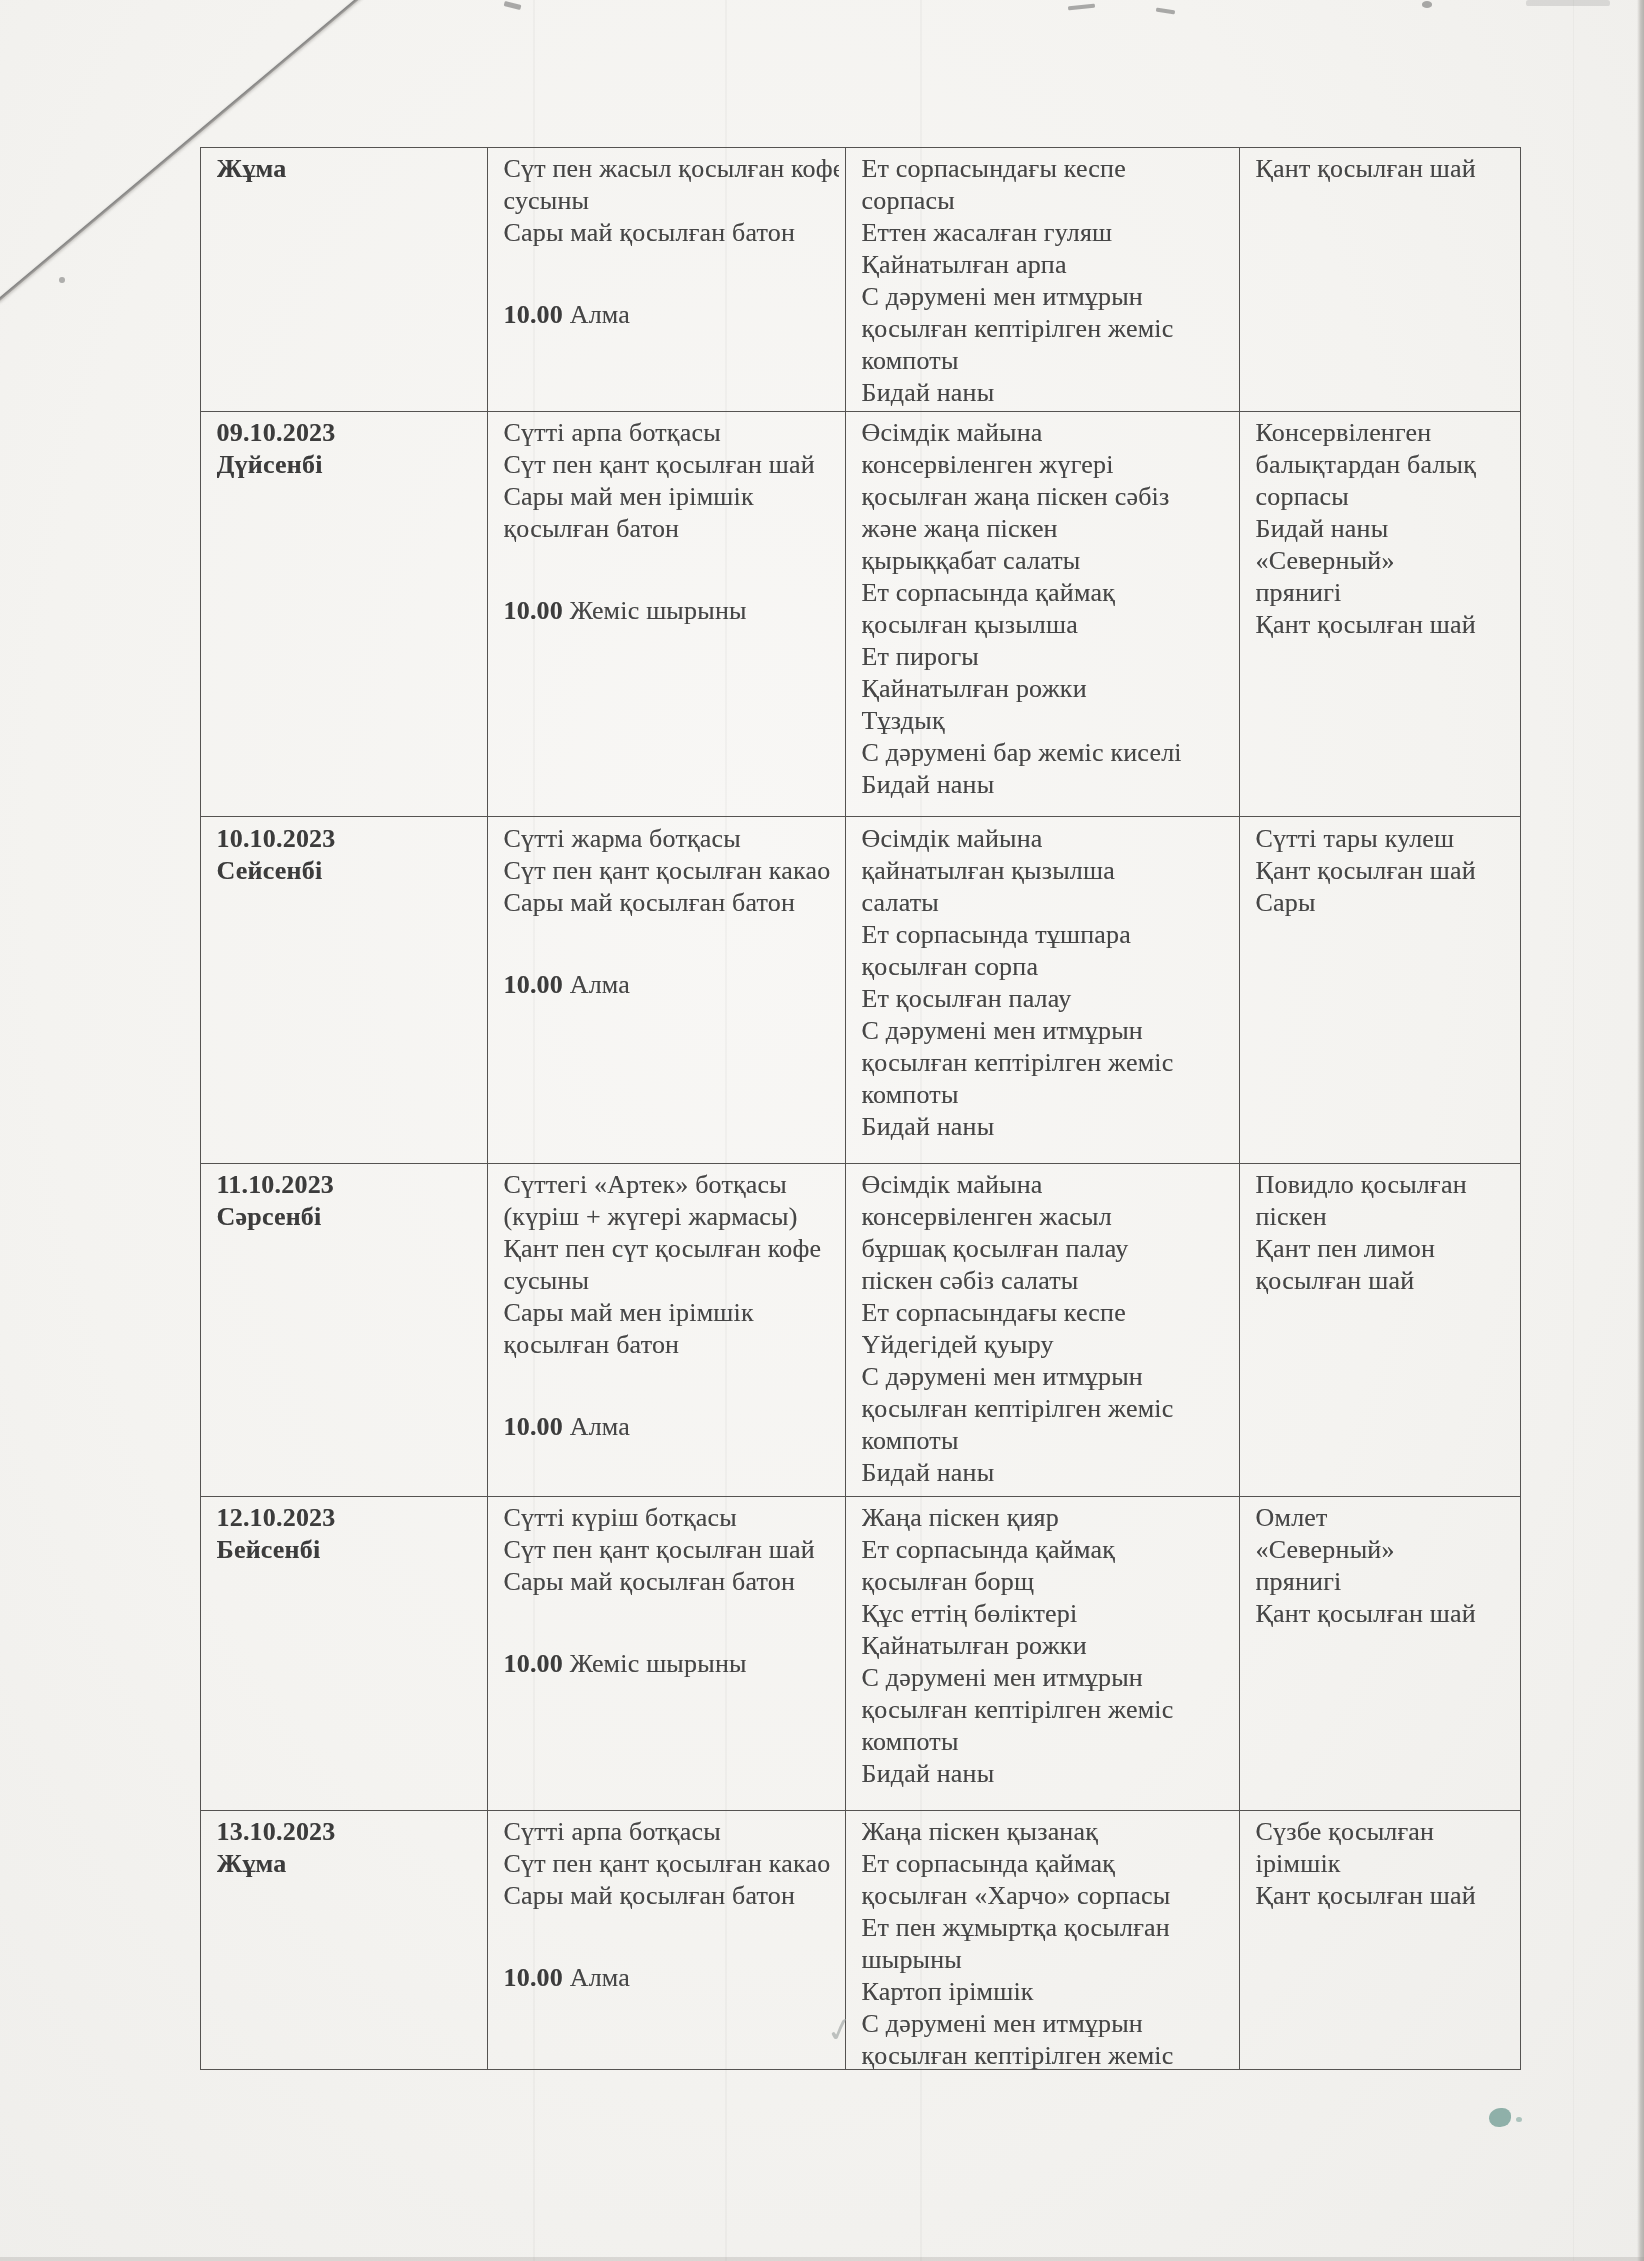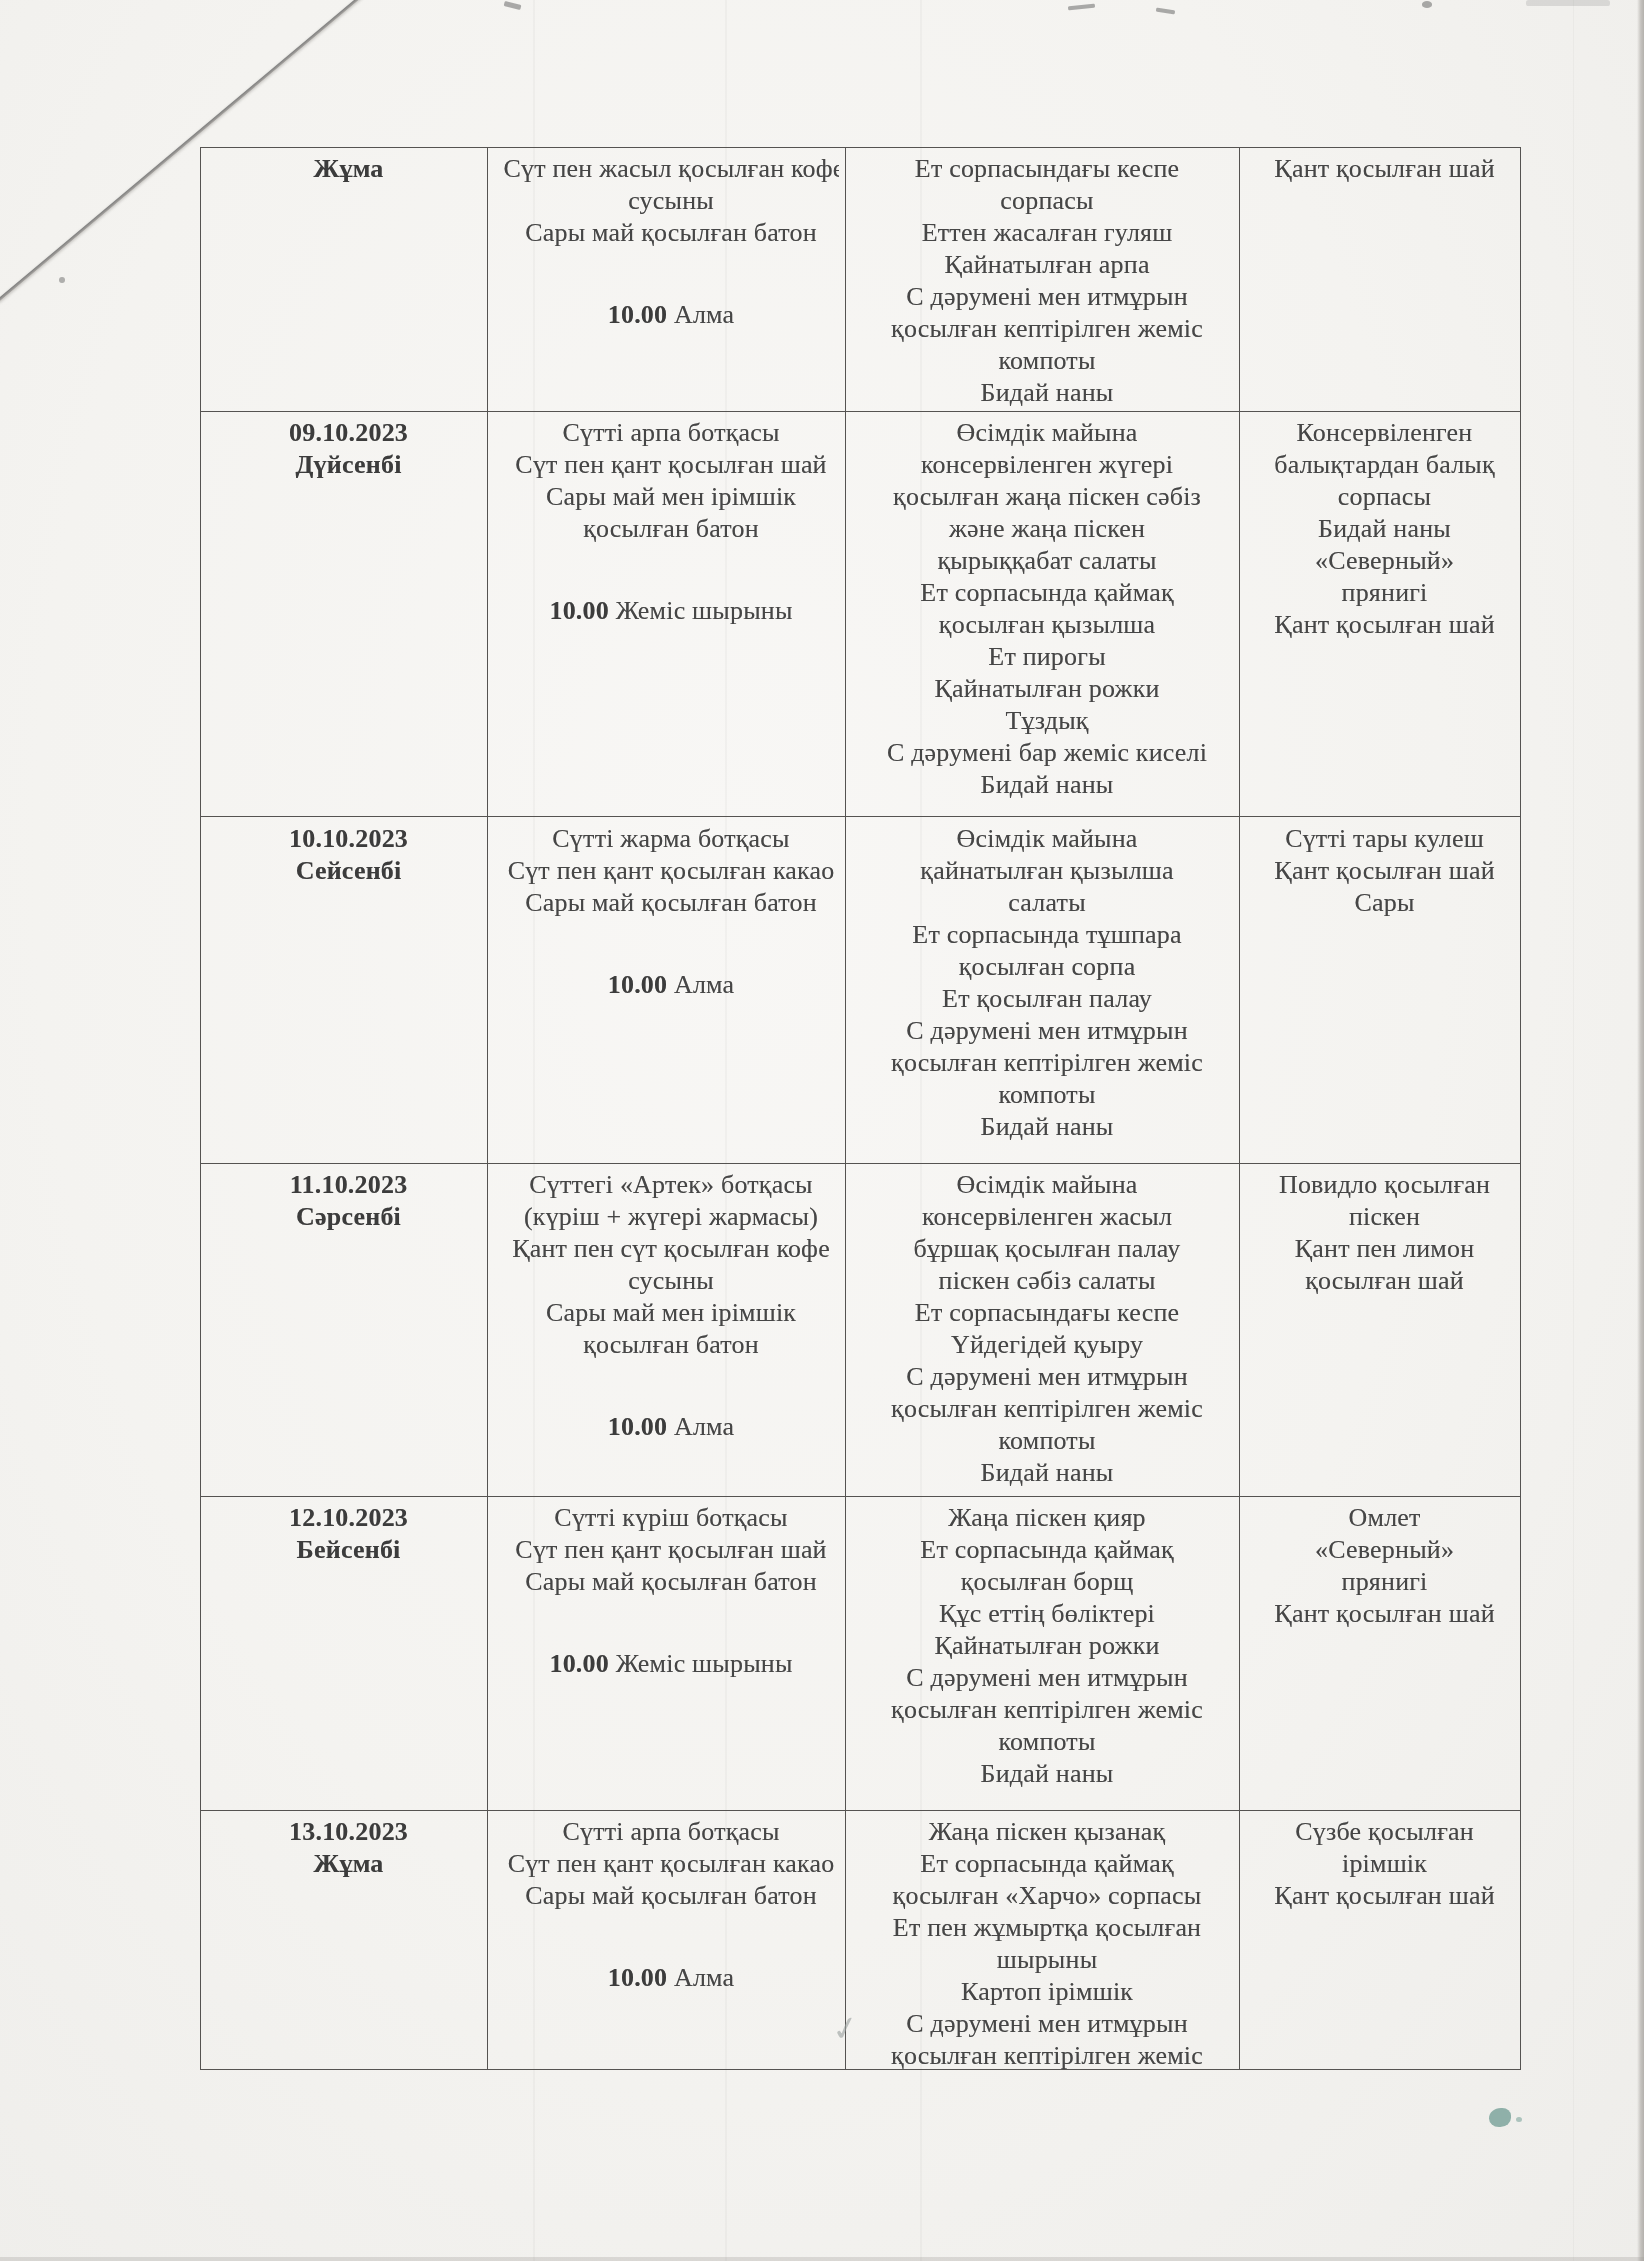"Жұма" .page { text-align: center -> none }
